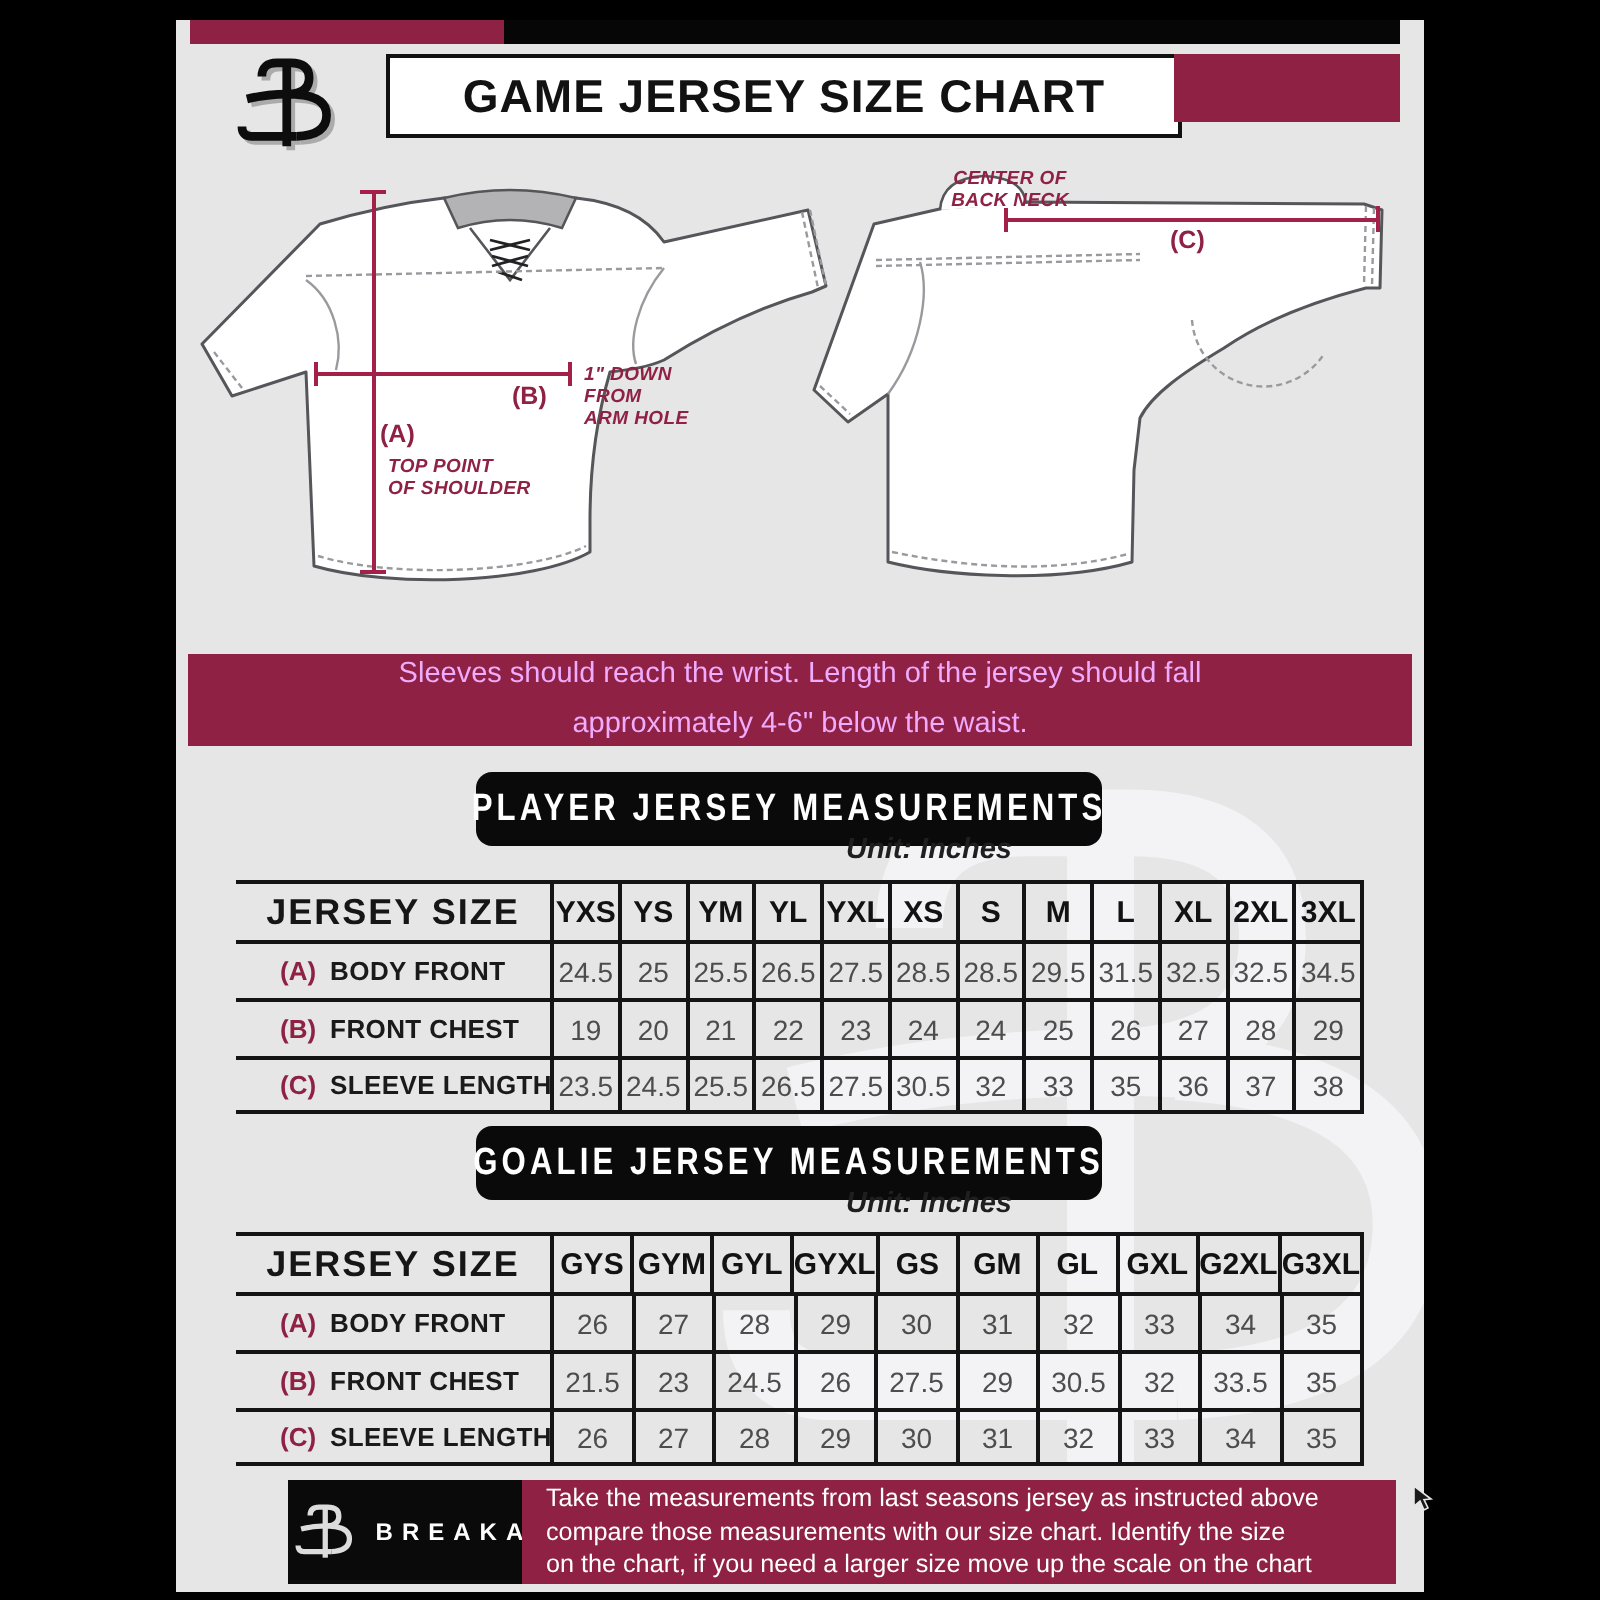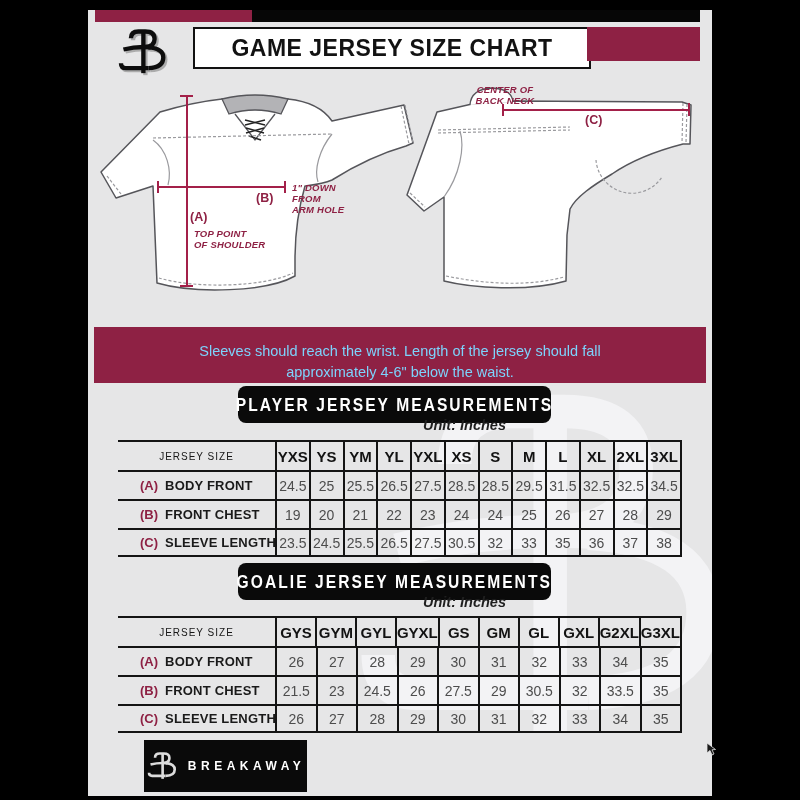"Sleeves should reach the wrist." .banner { color: #7dd3fc -> #f0abfc; height: 56px -> 46px; justify-content: flex-end -> space-between }
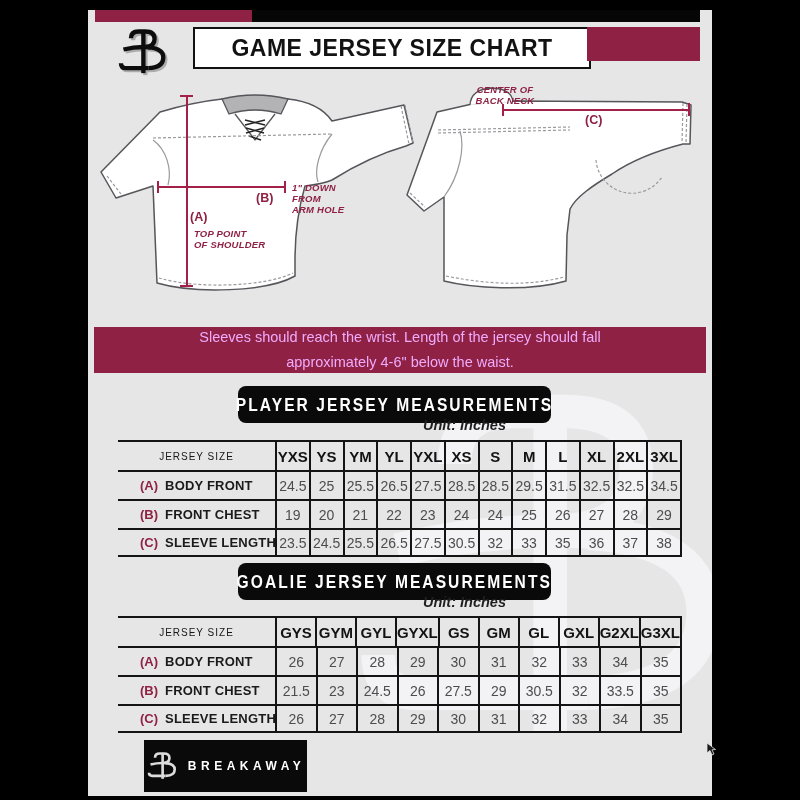"JERSEY SIZE" .thead .tlabel { font-size: 10px -> 18px; font-weight: 400 -> 700 }
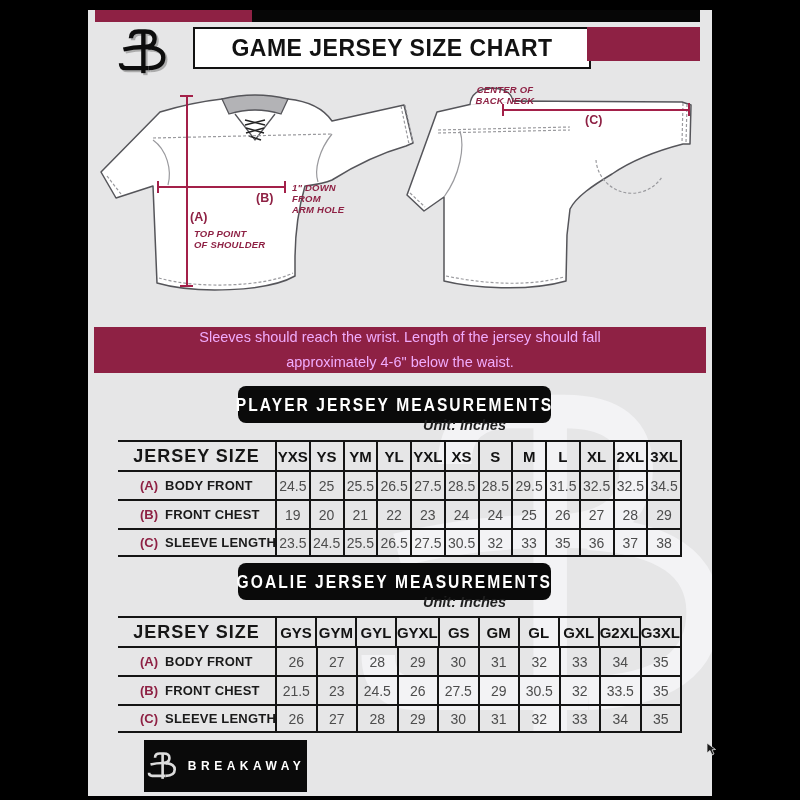"Take the measurements from last" div.abs { html: none -> <div> <div>Take the measurements from last seasons jersey as instructed above</div> <div>compare those measurements with our size chart. Identify the size</div> <div>on the chart, if you need a larger size move up the scale on the chart</div> </div> }
